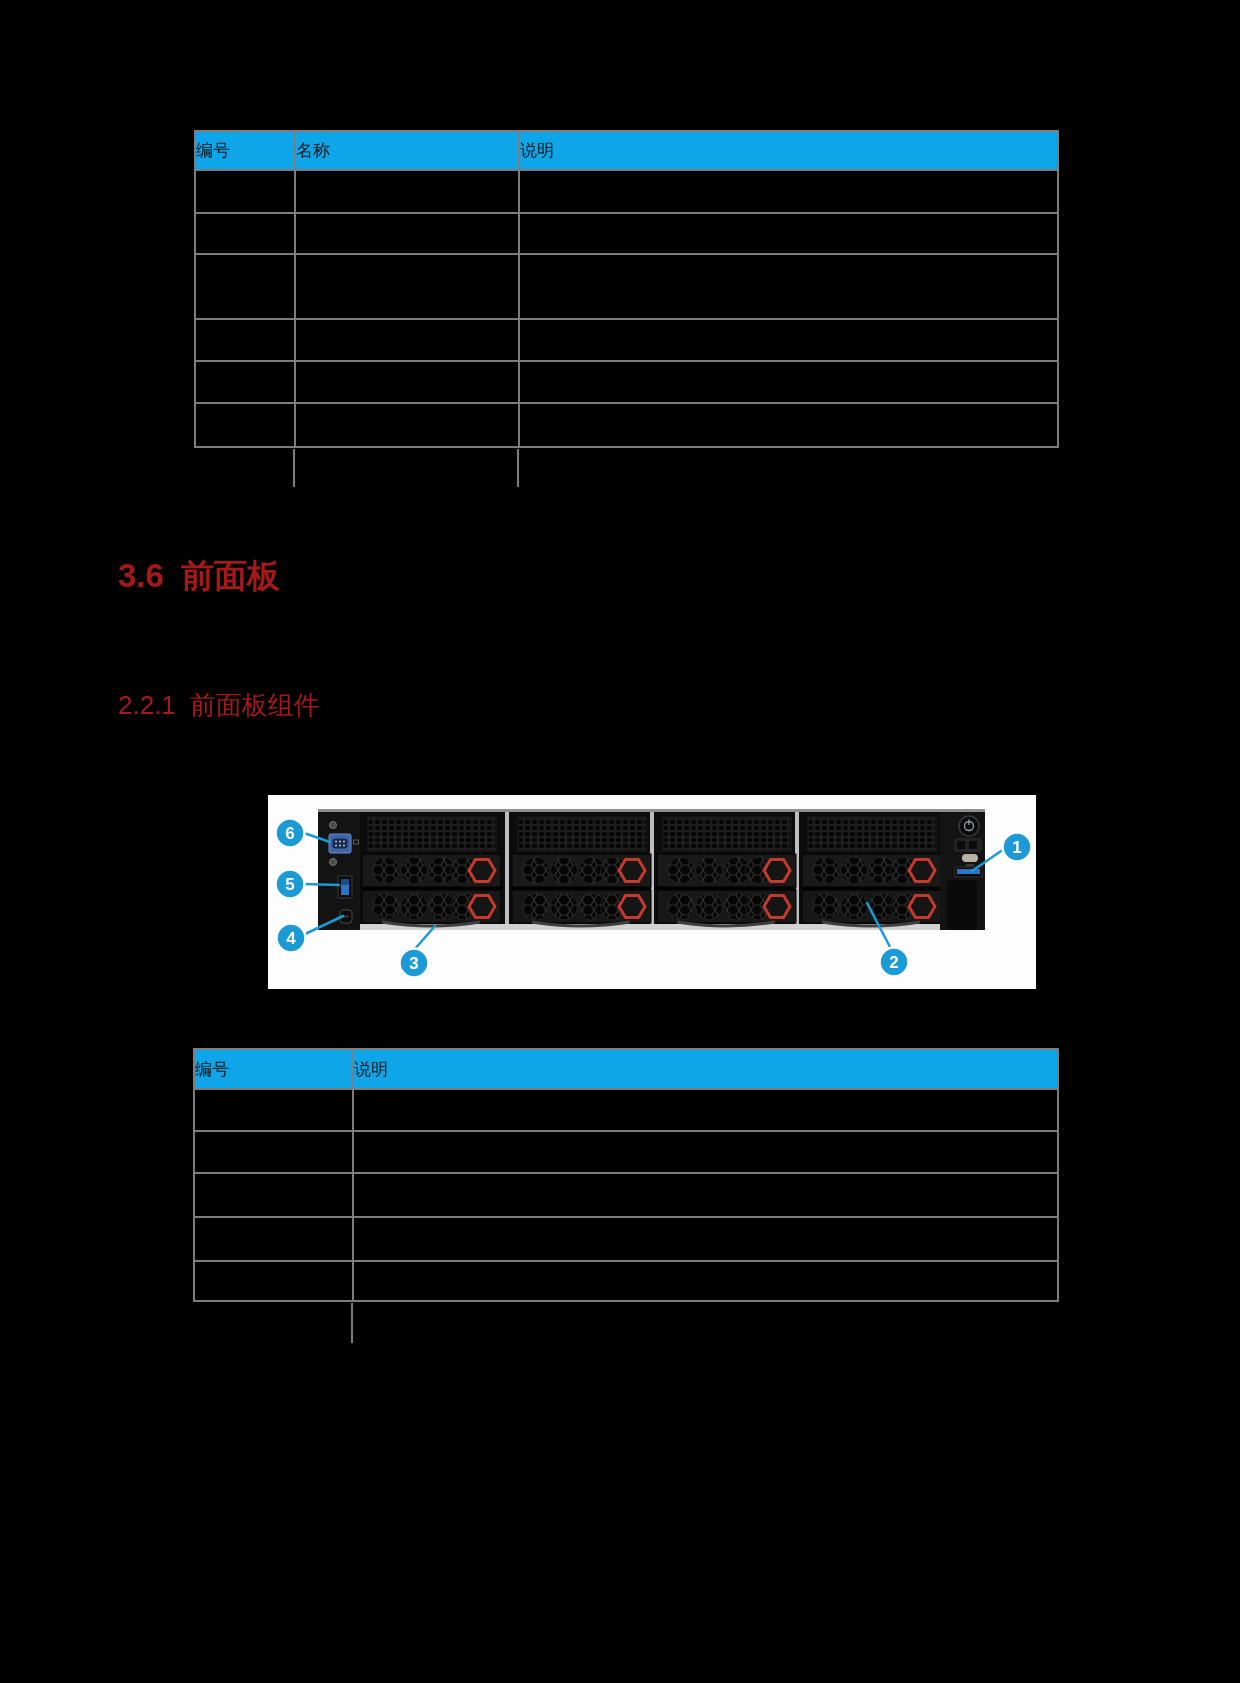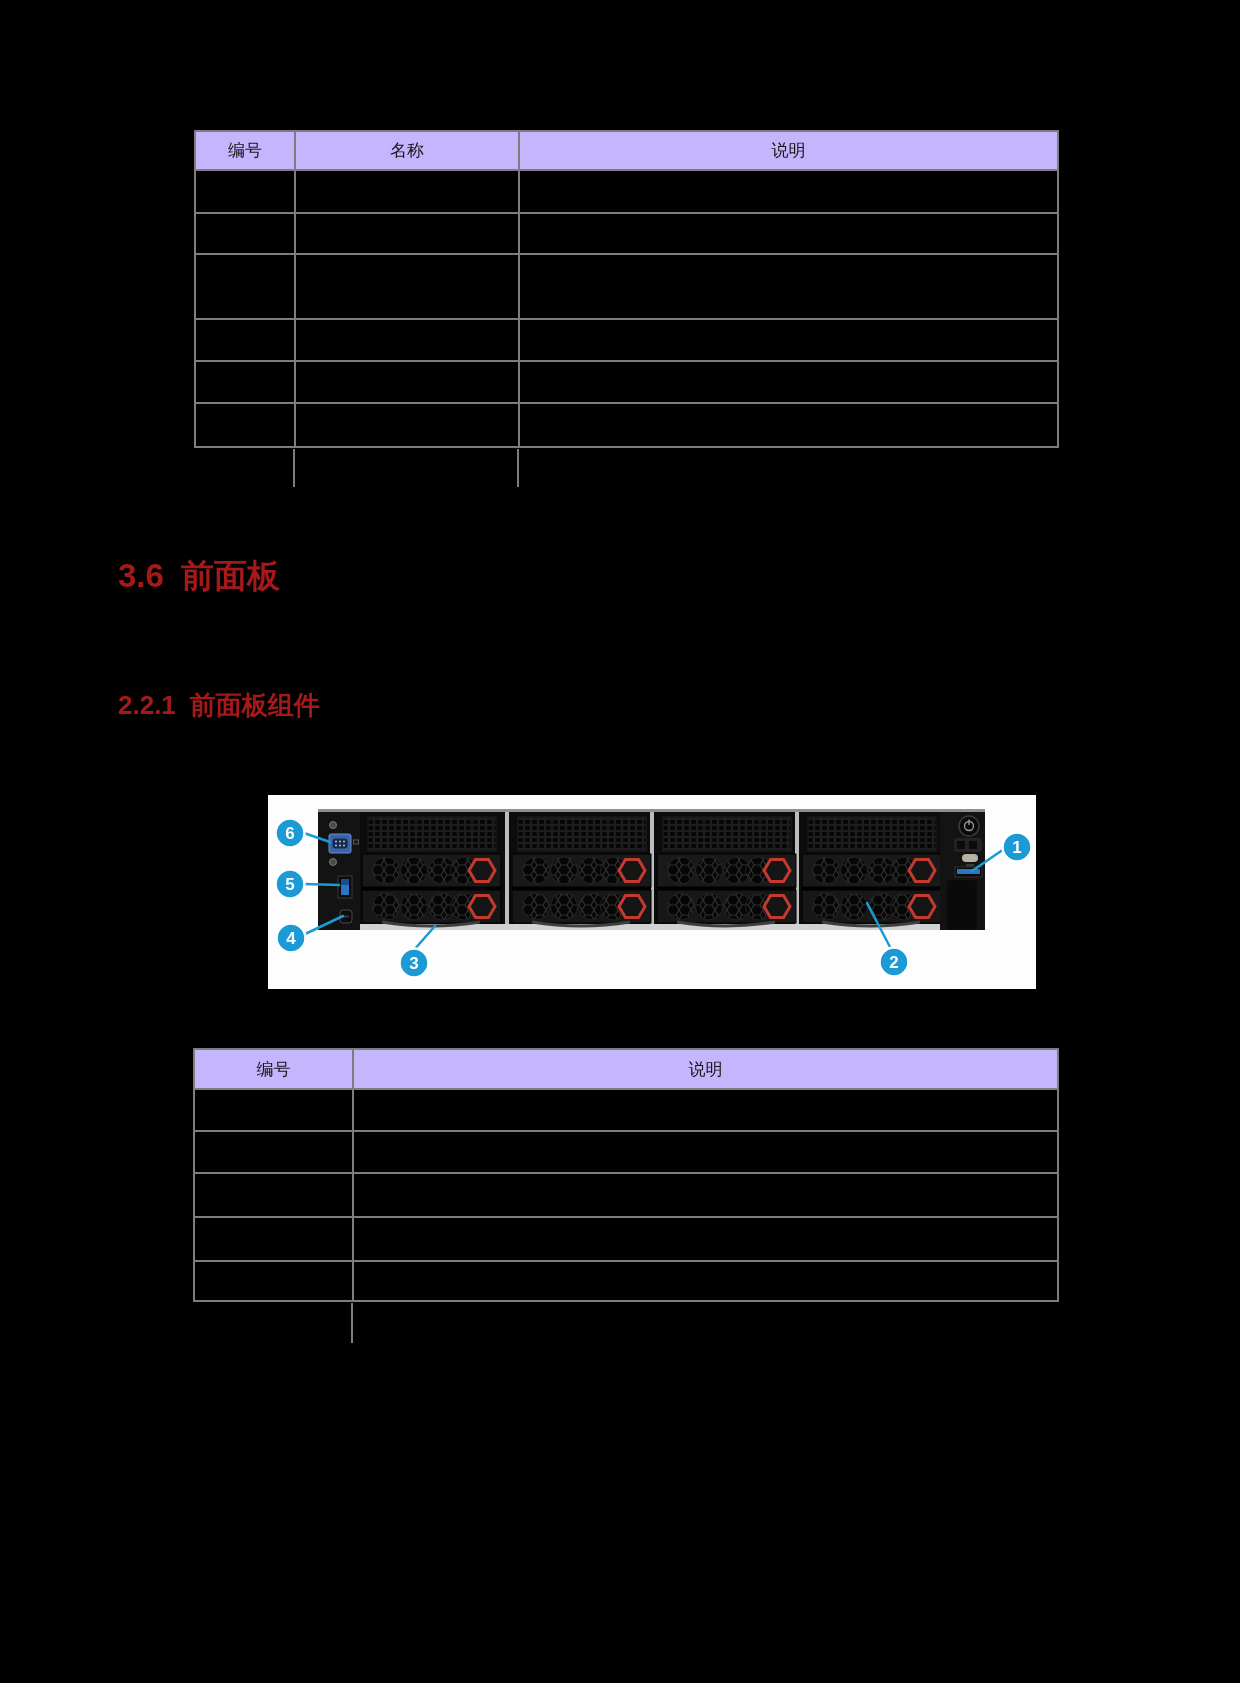"编号" .doc-table th { background: #c4b5fd -> #0ea5e9; text-align: center -> left }
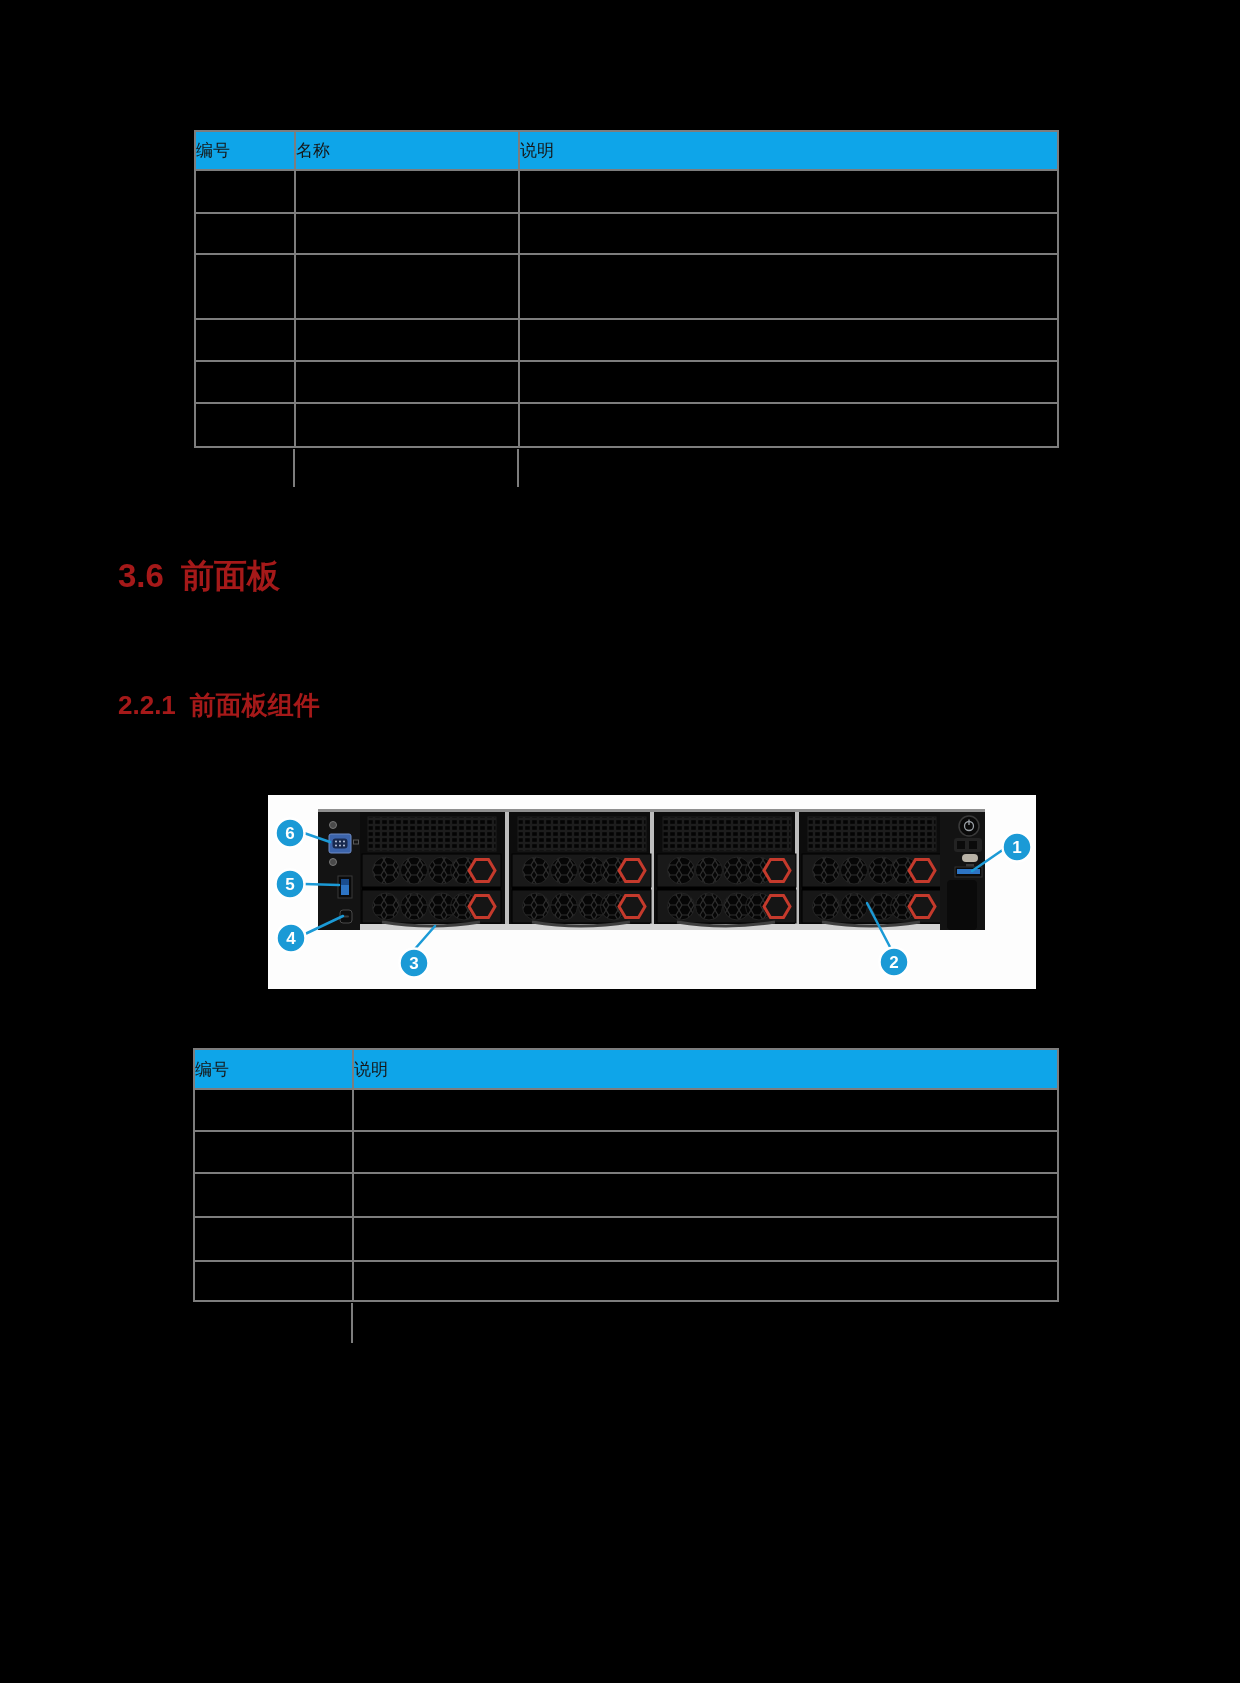"2.2.1 前面板组件" .subsec-heading { font-weight: bold -> normal }
